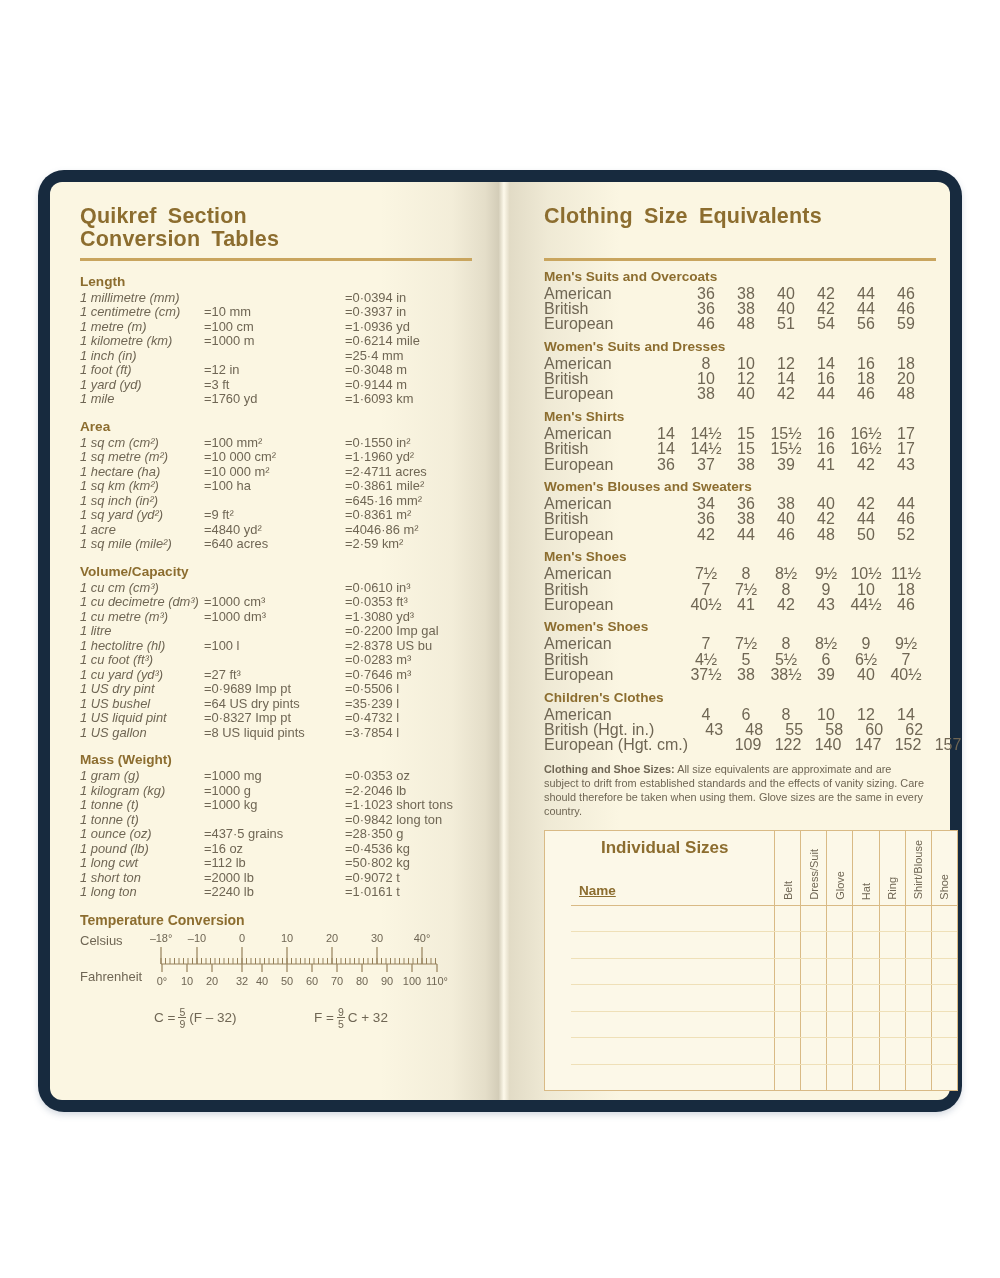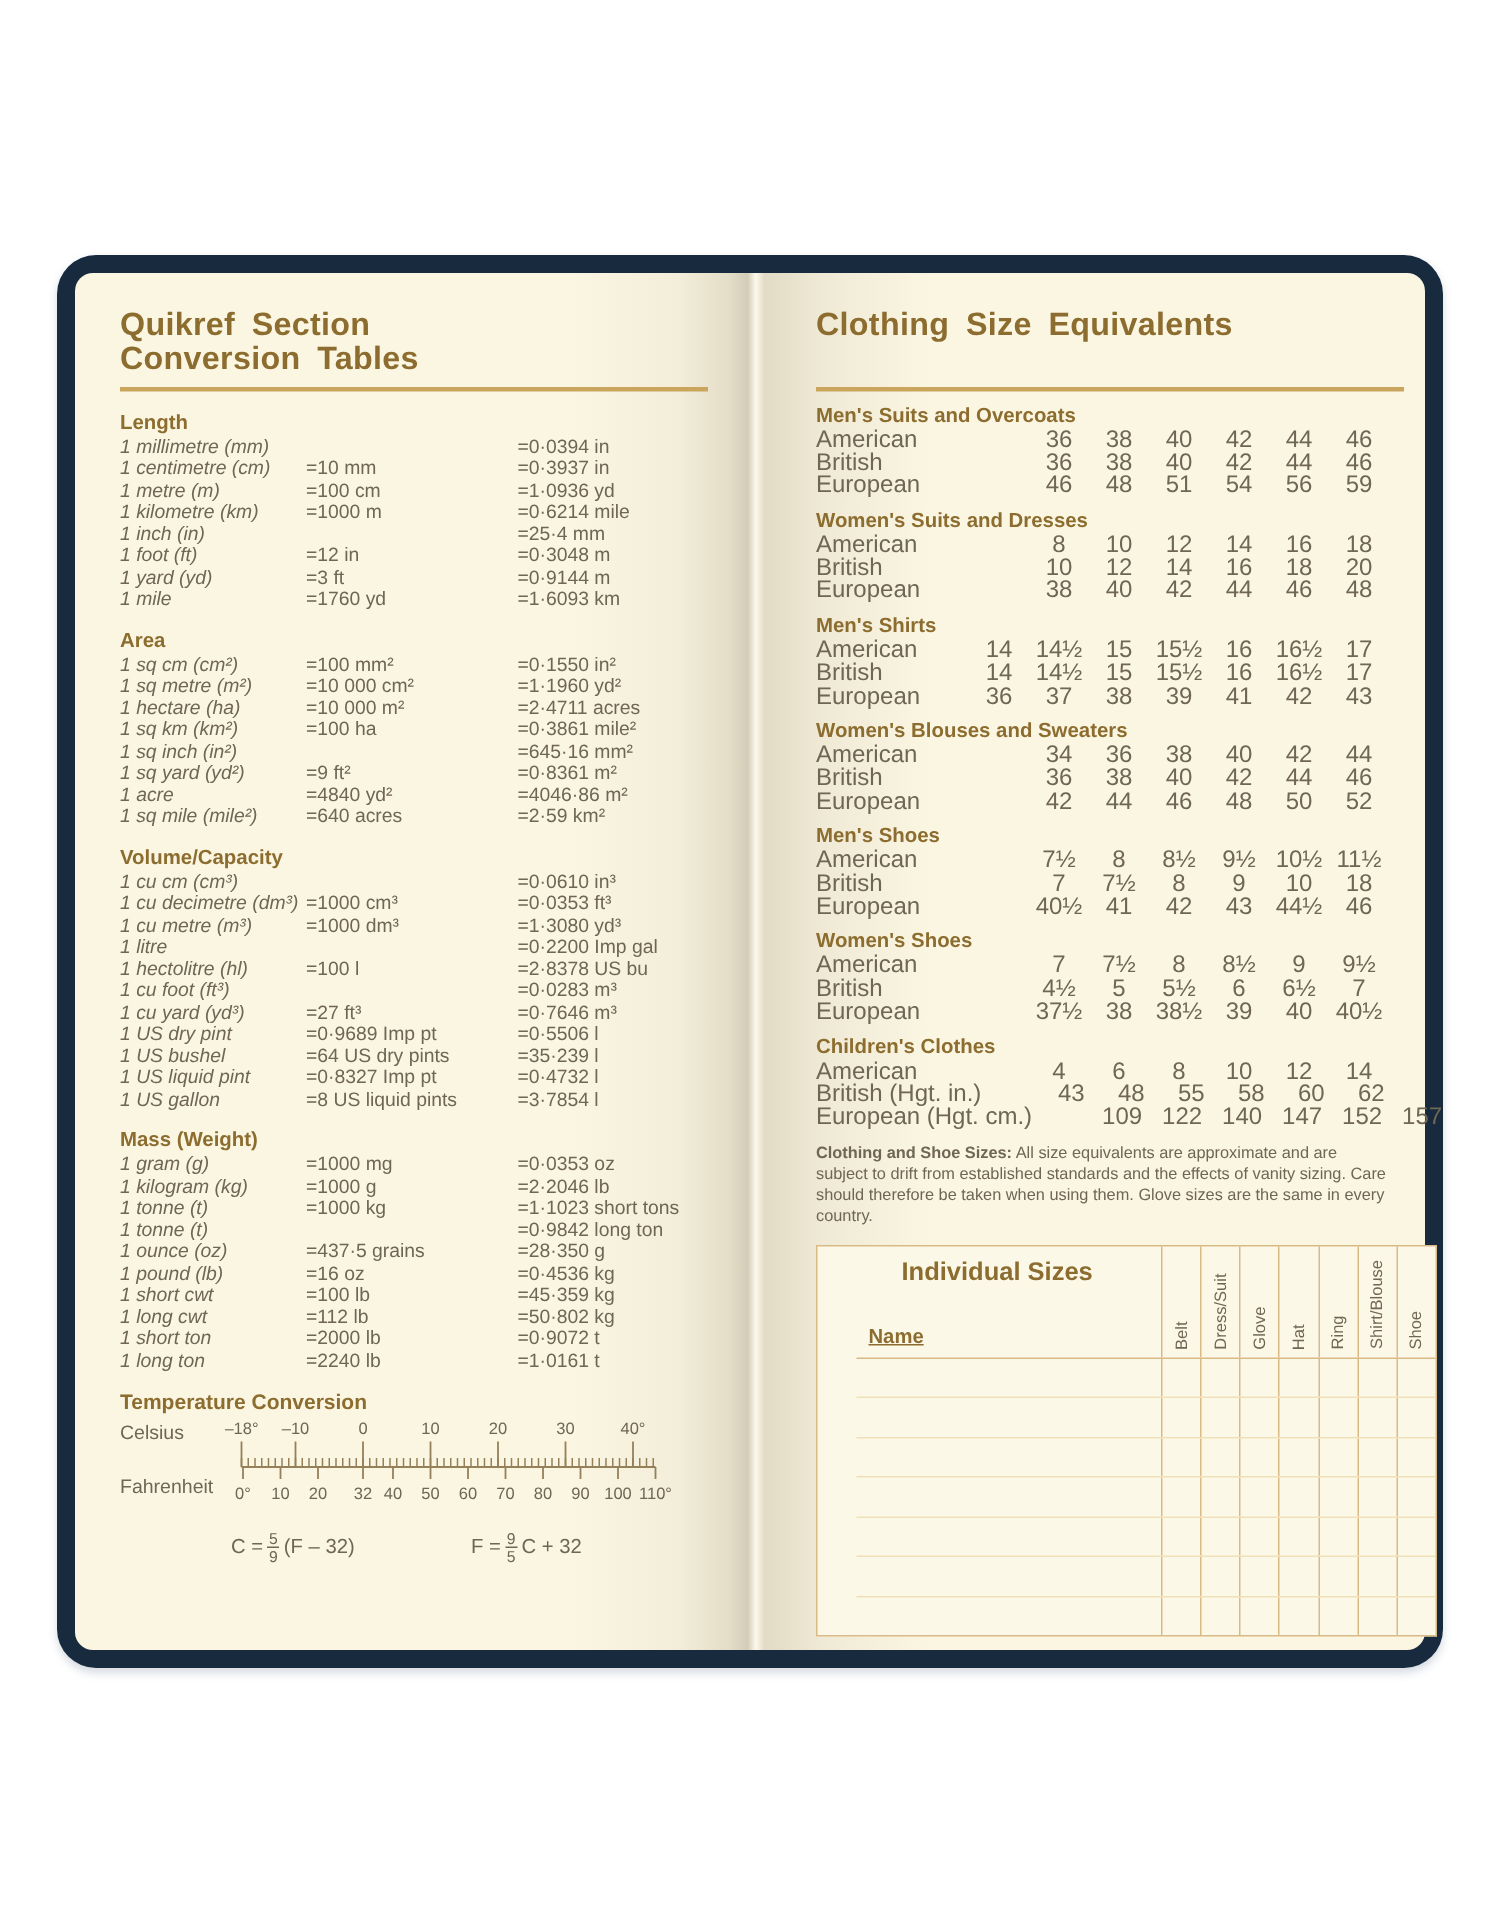"1 short cwt" div.l-row { html: <div> <span>1 short cwt</span> <span>=100 lb</span> <span>=45·359 kg</span> </div> -> none }
